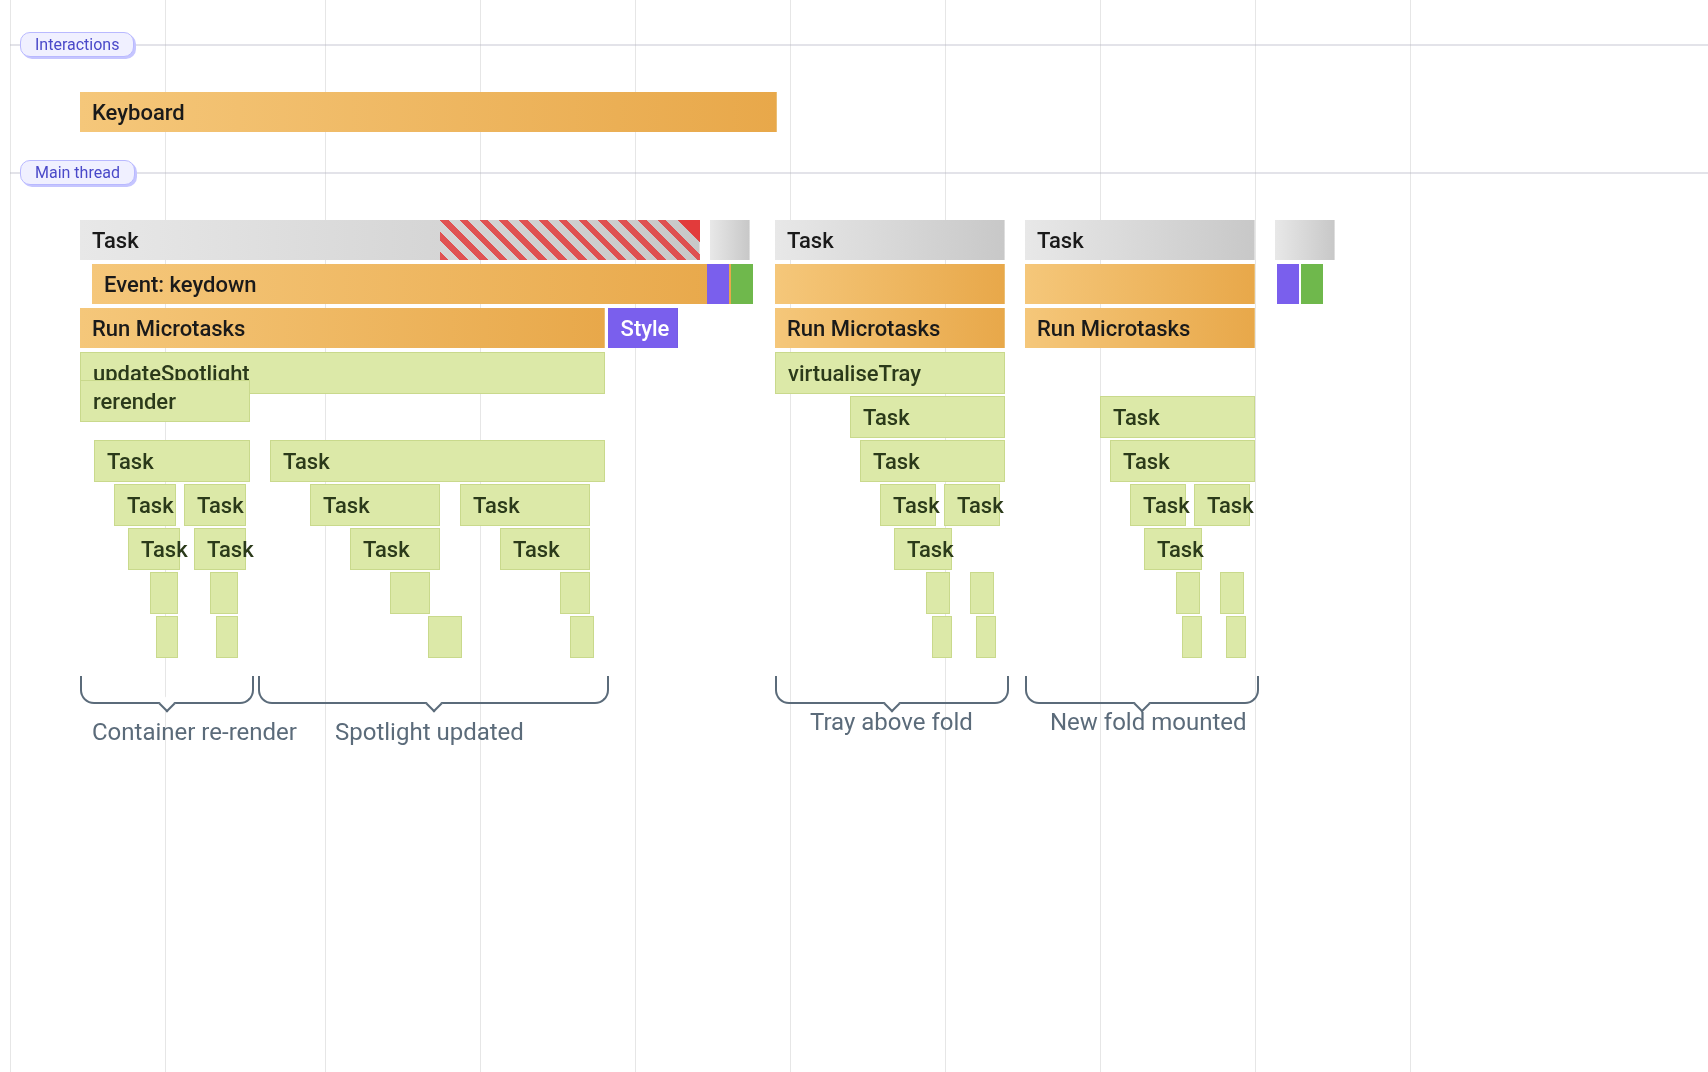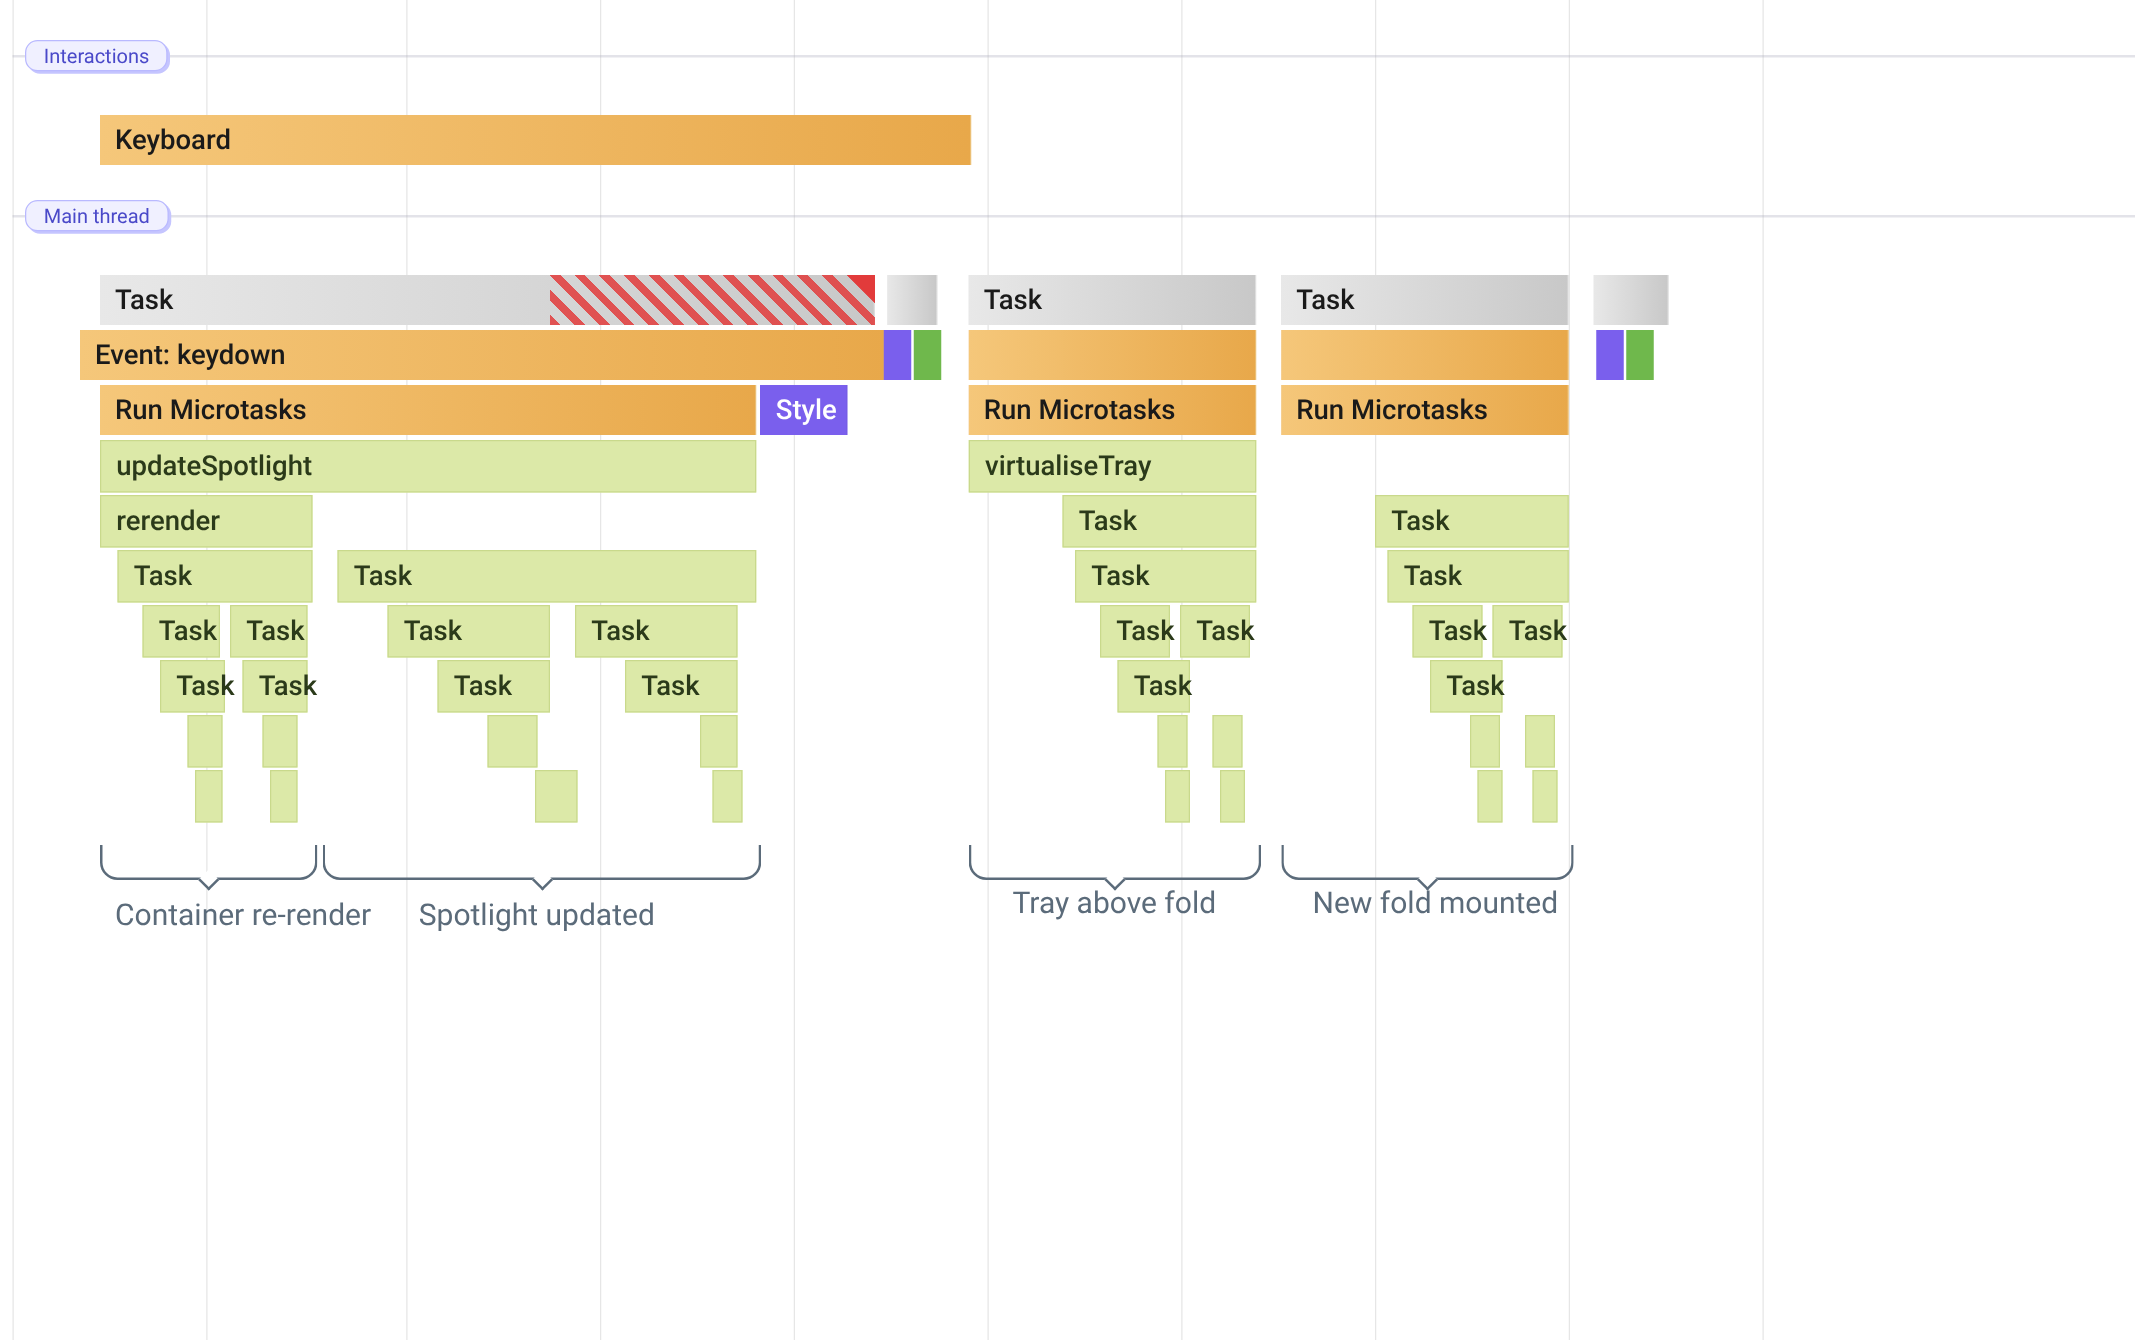"Event: keydown" div.bar { left: 64px -> 92px }
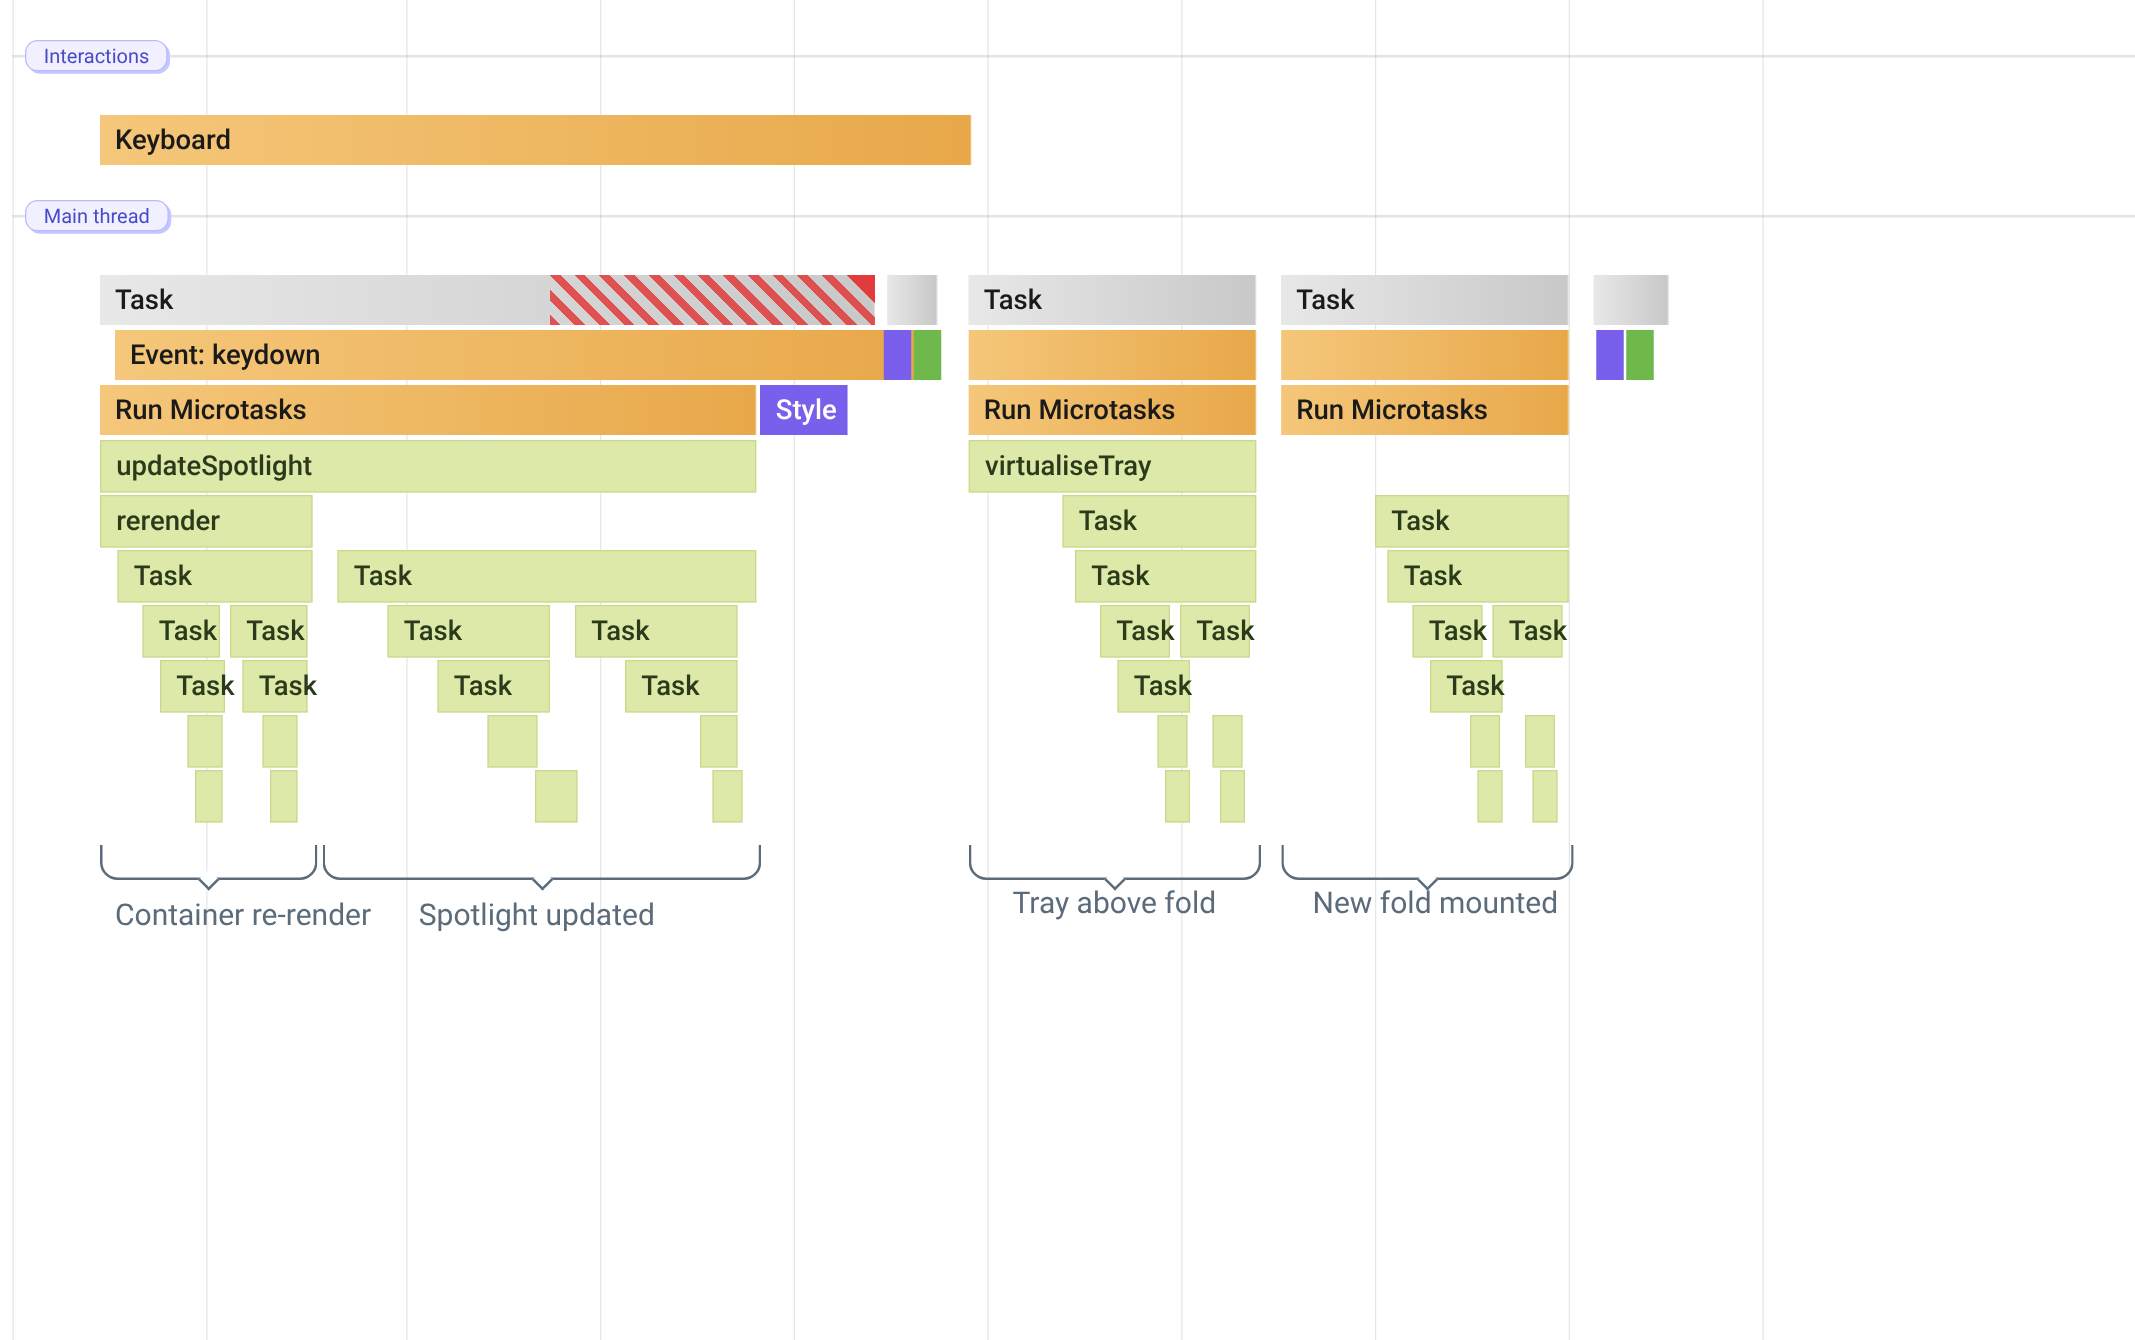"rerender" div.bar { top: 396px -> 380px }
